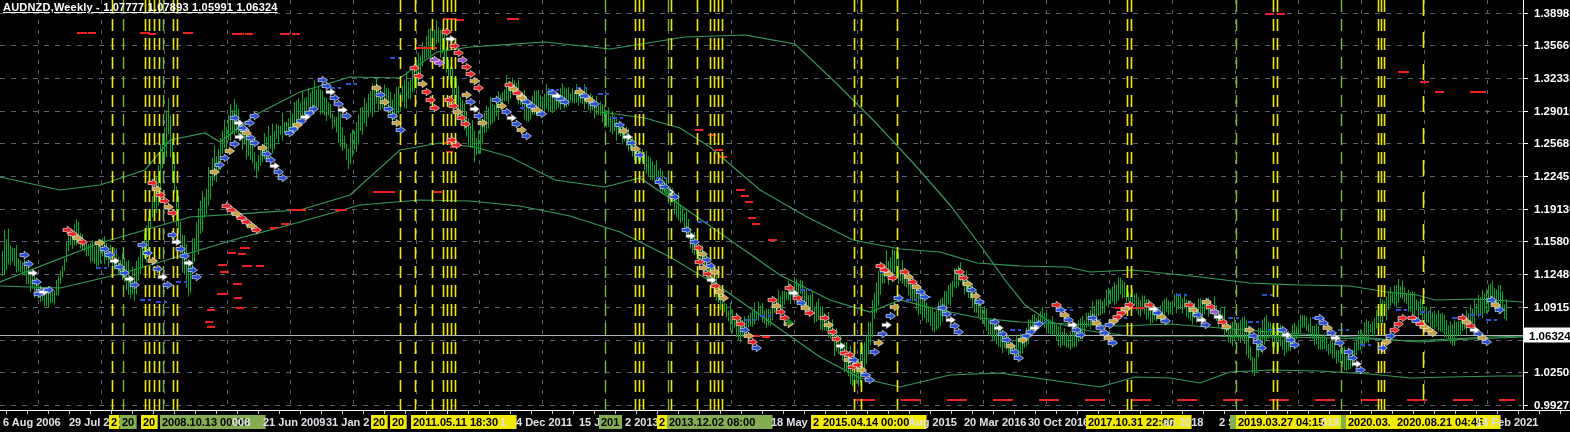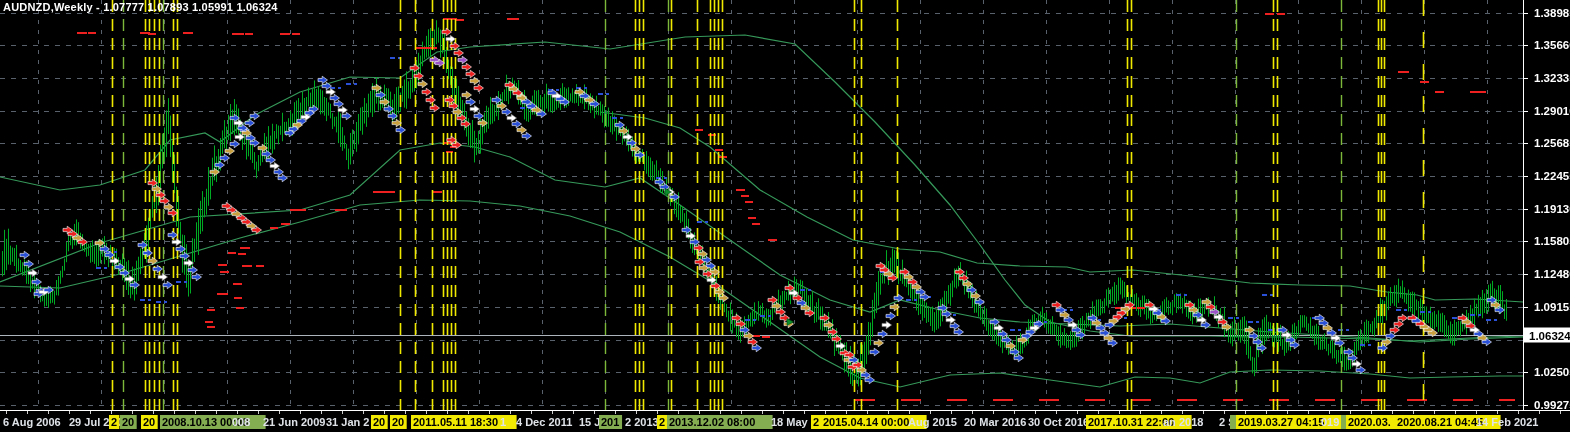"AUDNZD,Weekly - 1.07777 1.07893 1.05991" #title { text-decoration: none -> underline }
